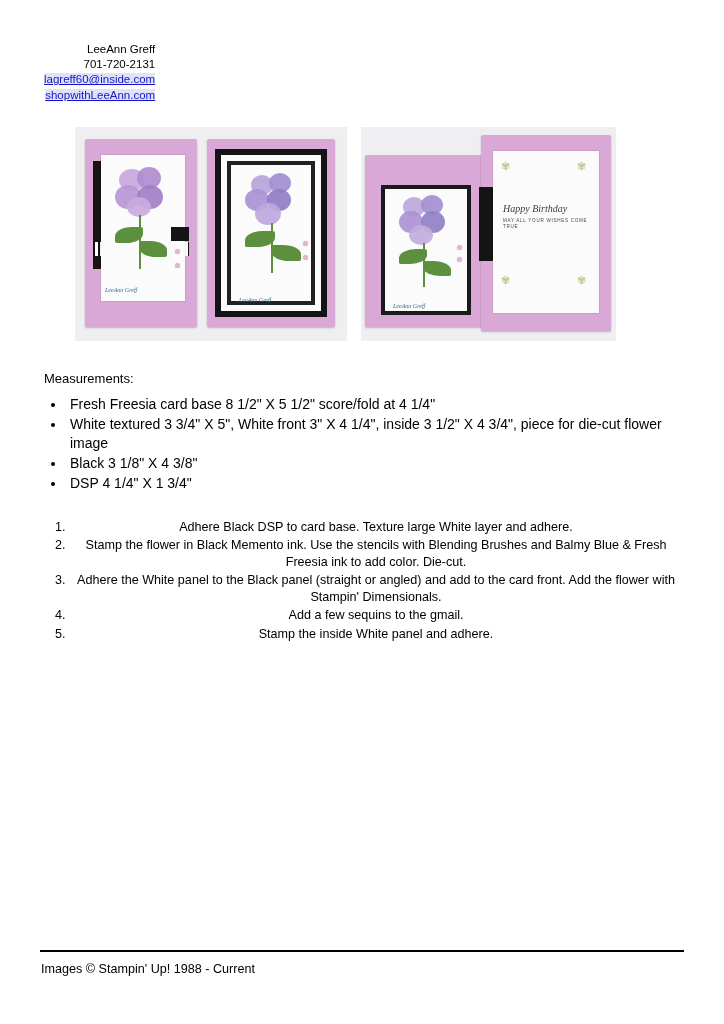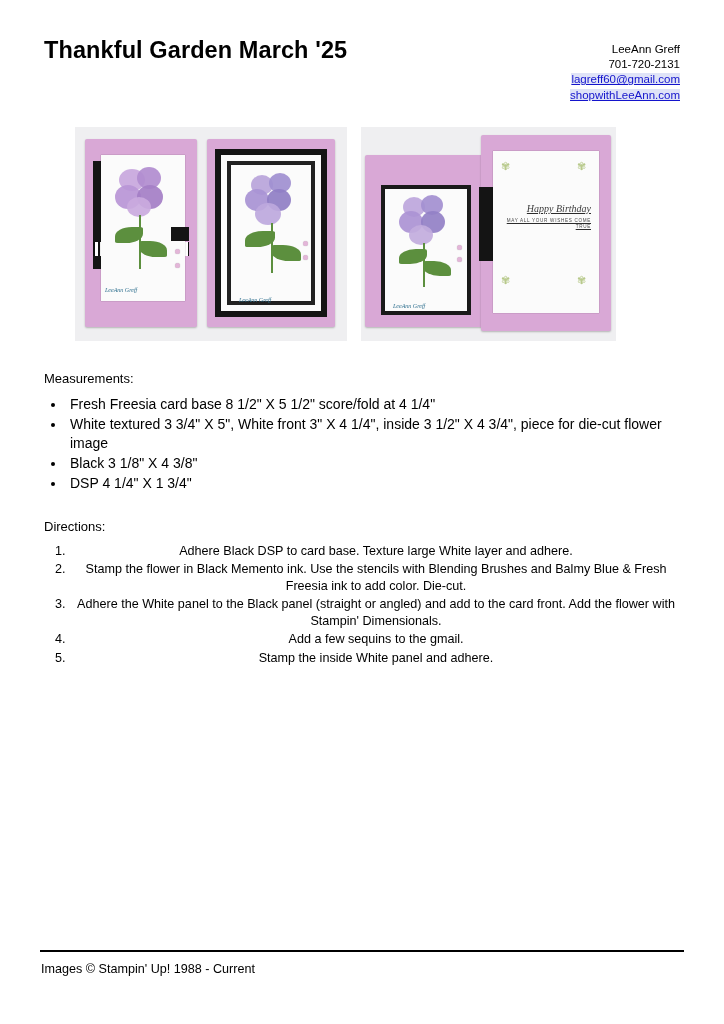"Thankful Garden March '25" h1.doc-title { html: <h1>Thankful Garden March '25</h1> -> none }
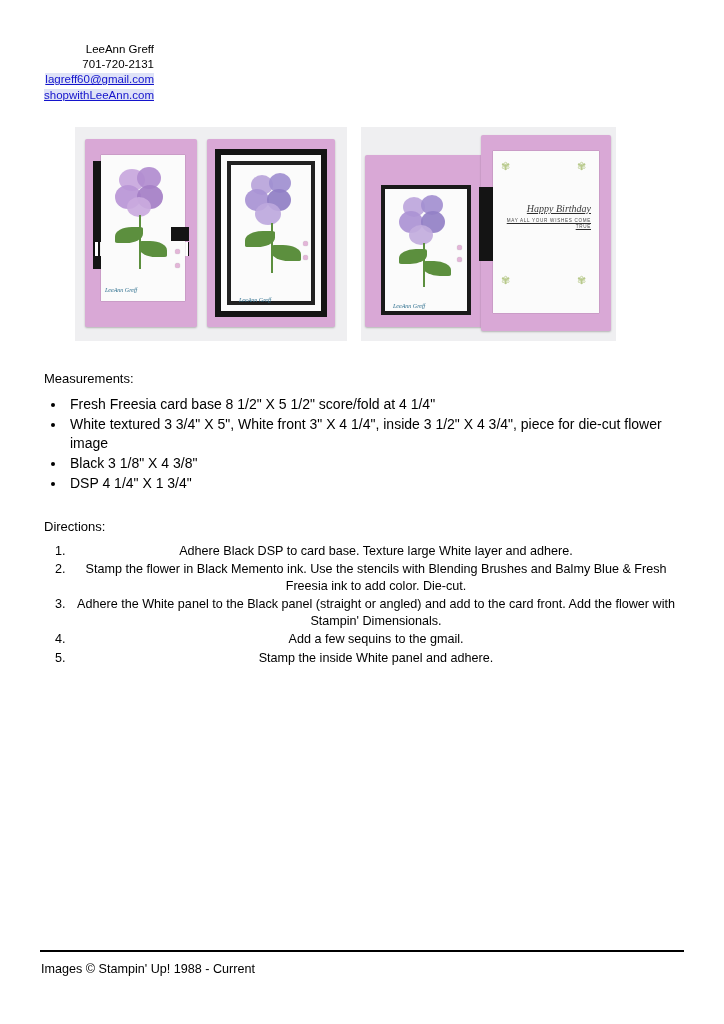"lagreff60@gmail.com" a { text: lagreff60@gmail.com -> lagreff60@inside.com }
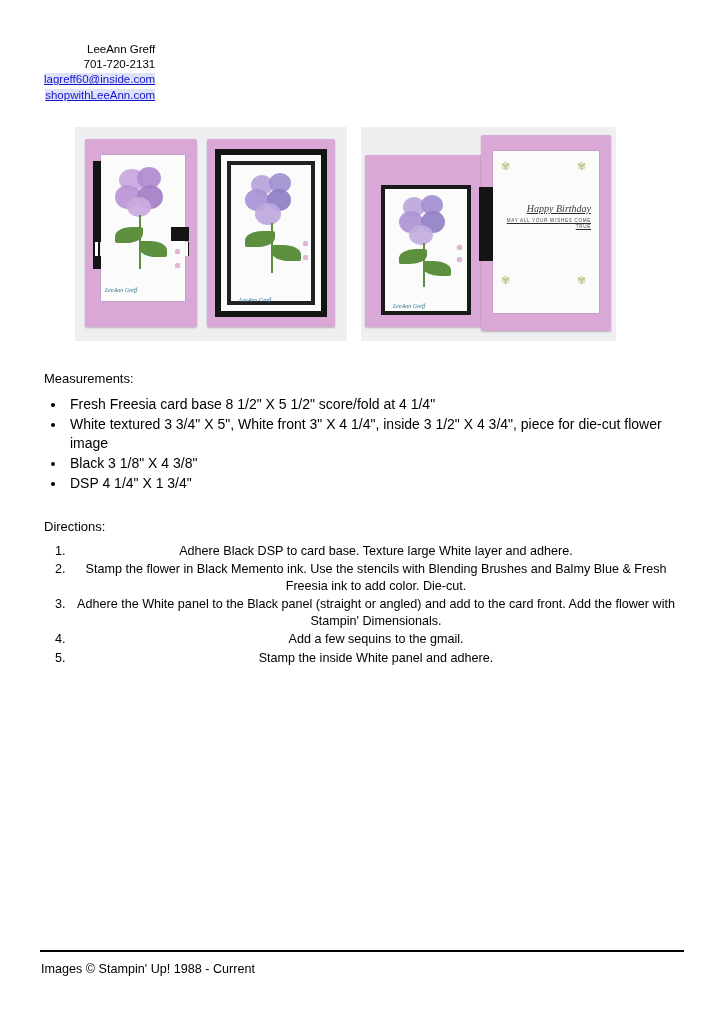"Happy Birthday" .greet { text-align: right -> left; text-decoration: underline -> none }
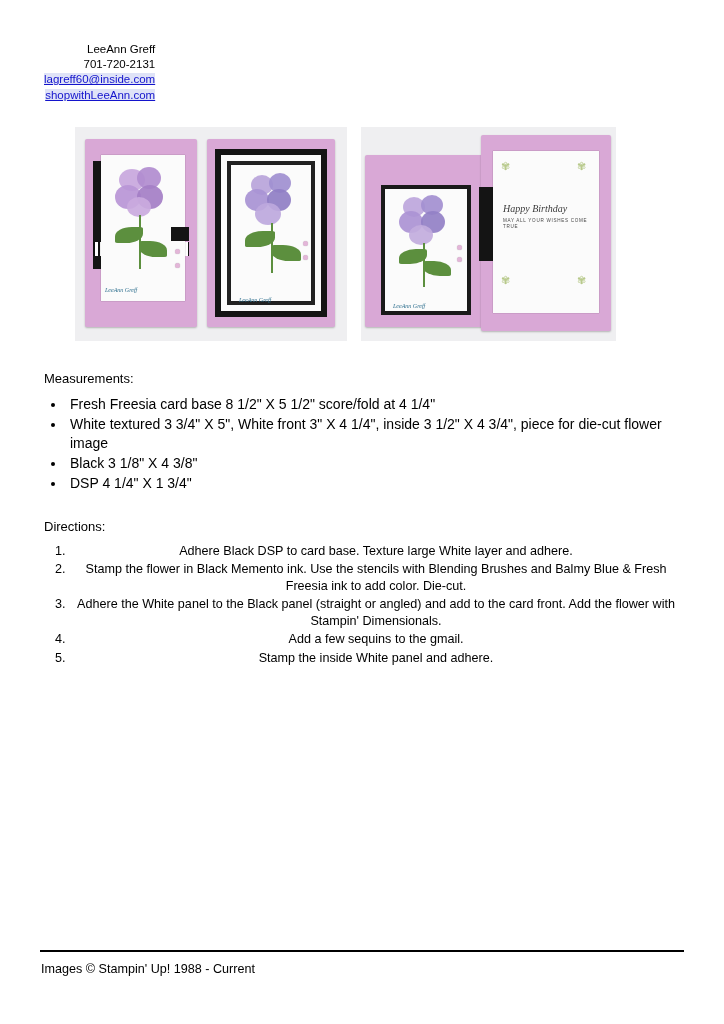"Directions:" p.section-head { html: <p>Directions:</p> -> none }
